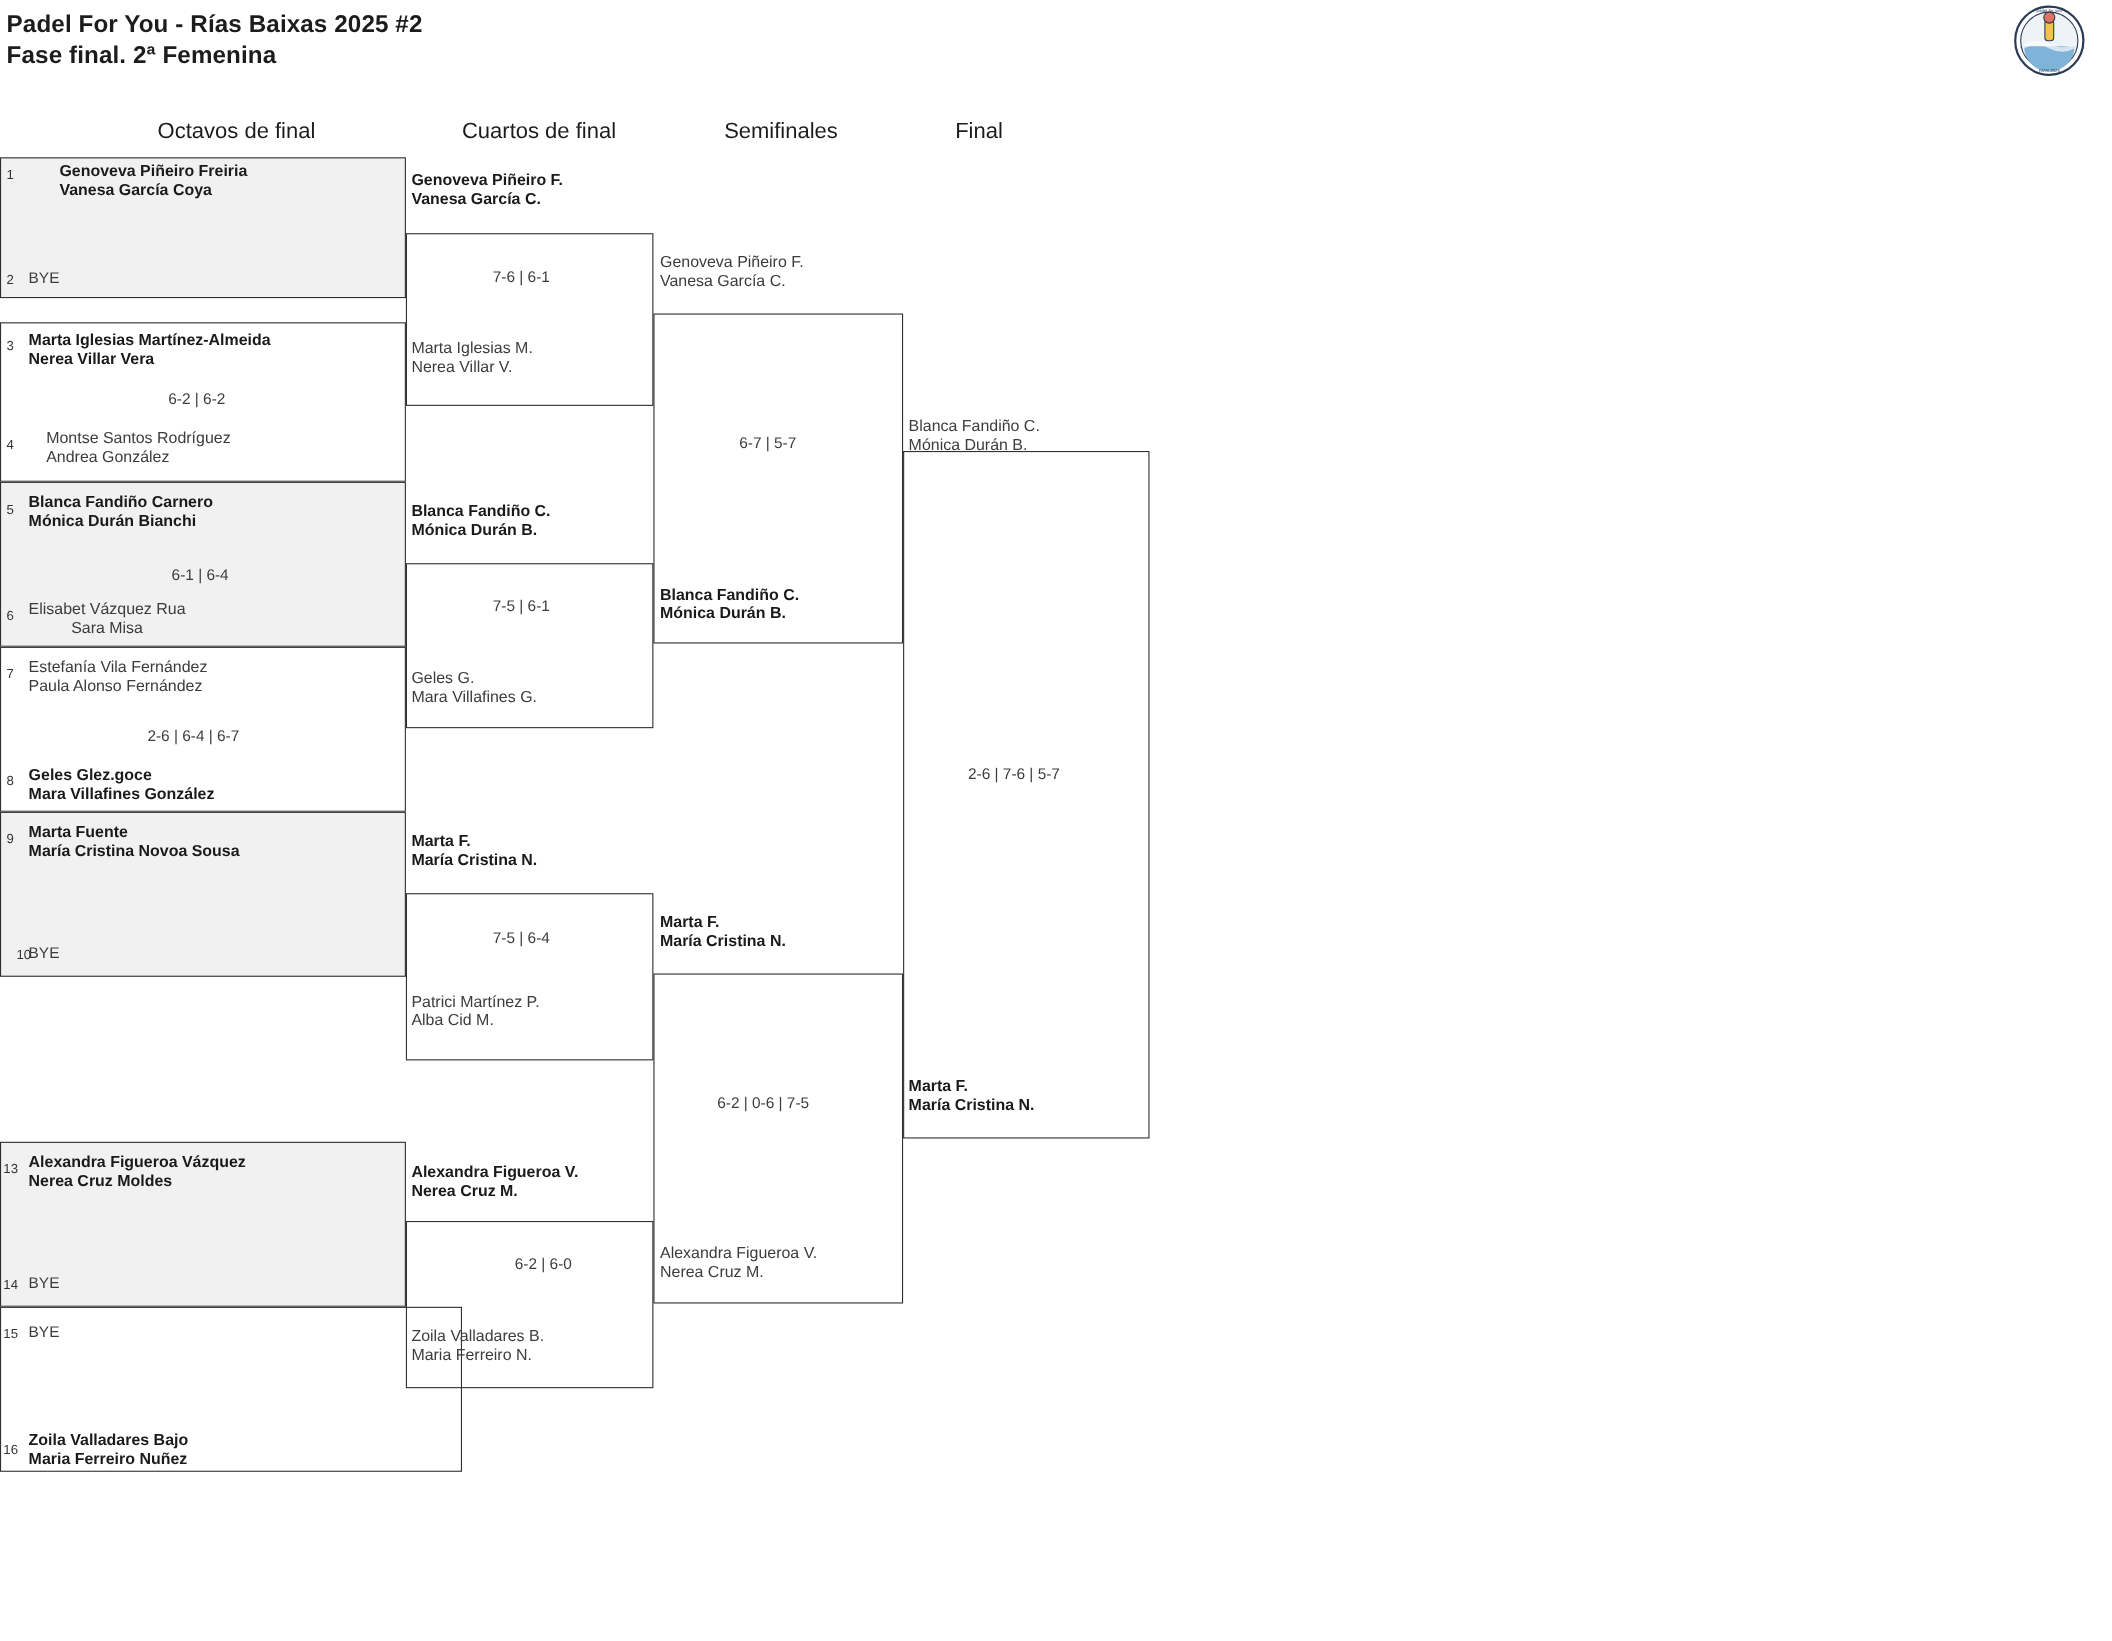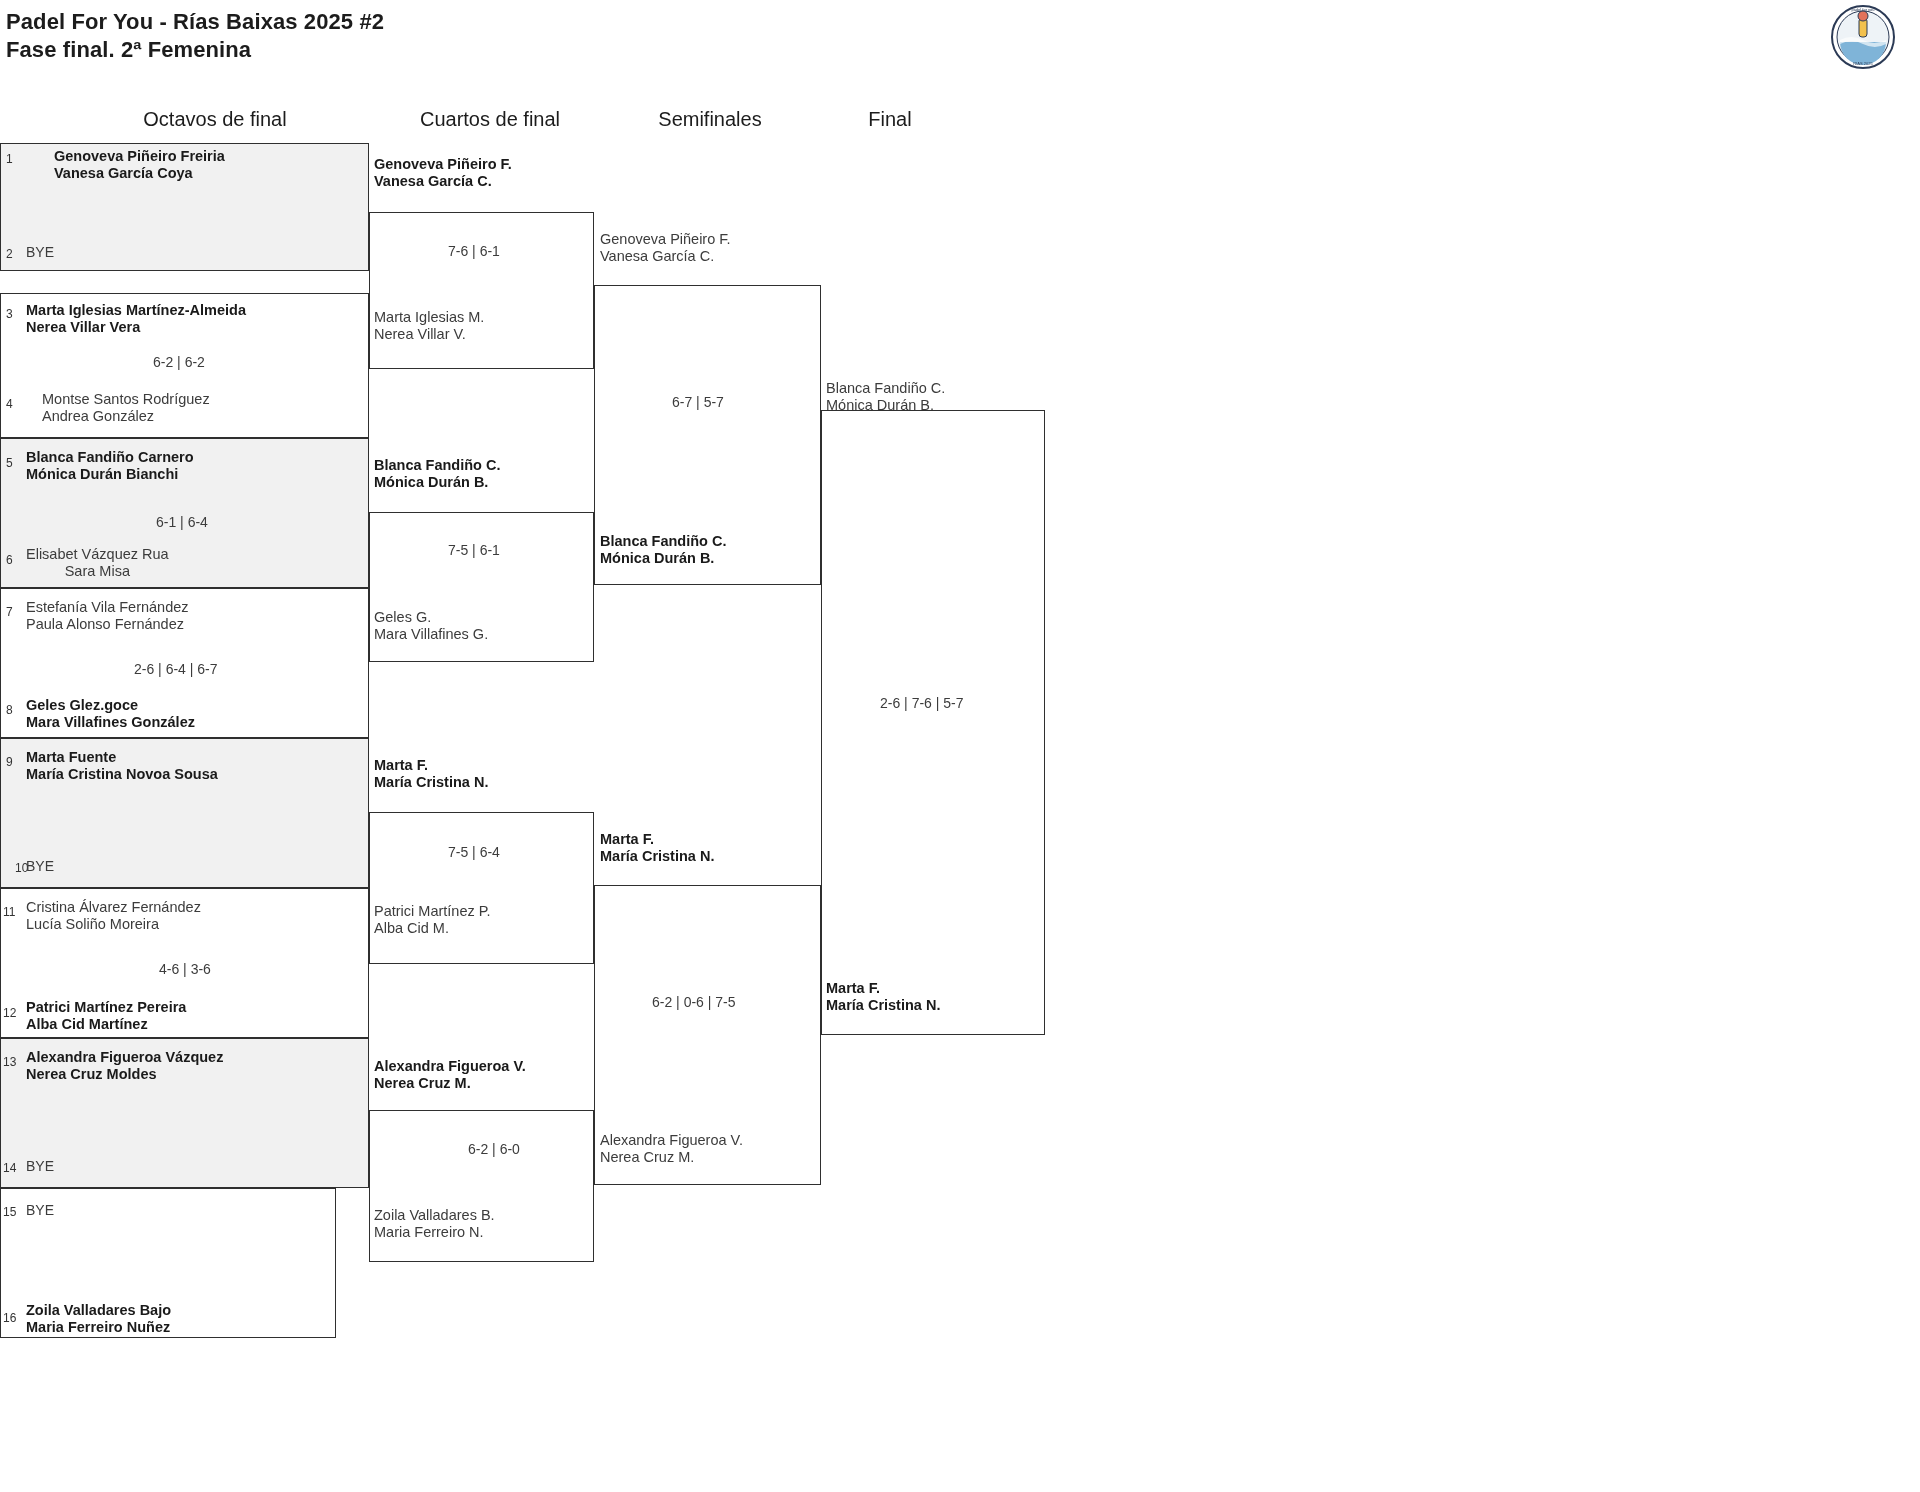"11" div.seedbox { html: <div> <div>11</div> <div> <span>Cristina Álvarez Fernández</span> <span>Lucía Soliño Moreira</span> </div> <div>4-6 | 3-6</div> <div>12</div> <div> <span>Patrici Martínez Pereira</span> <span>Alba Cid Martínez</span> </div> </div> -> none }
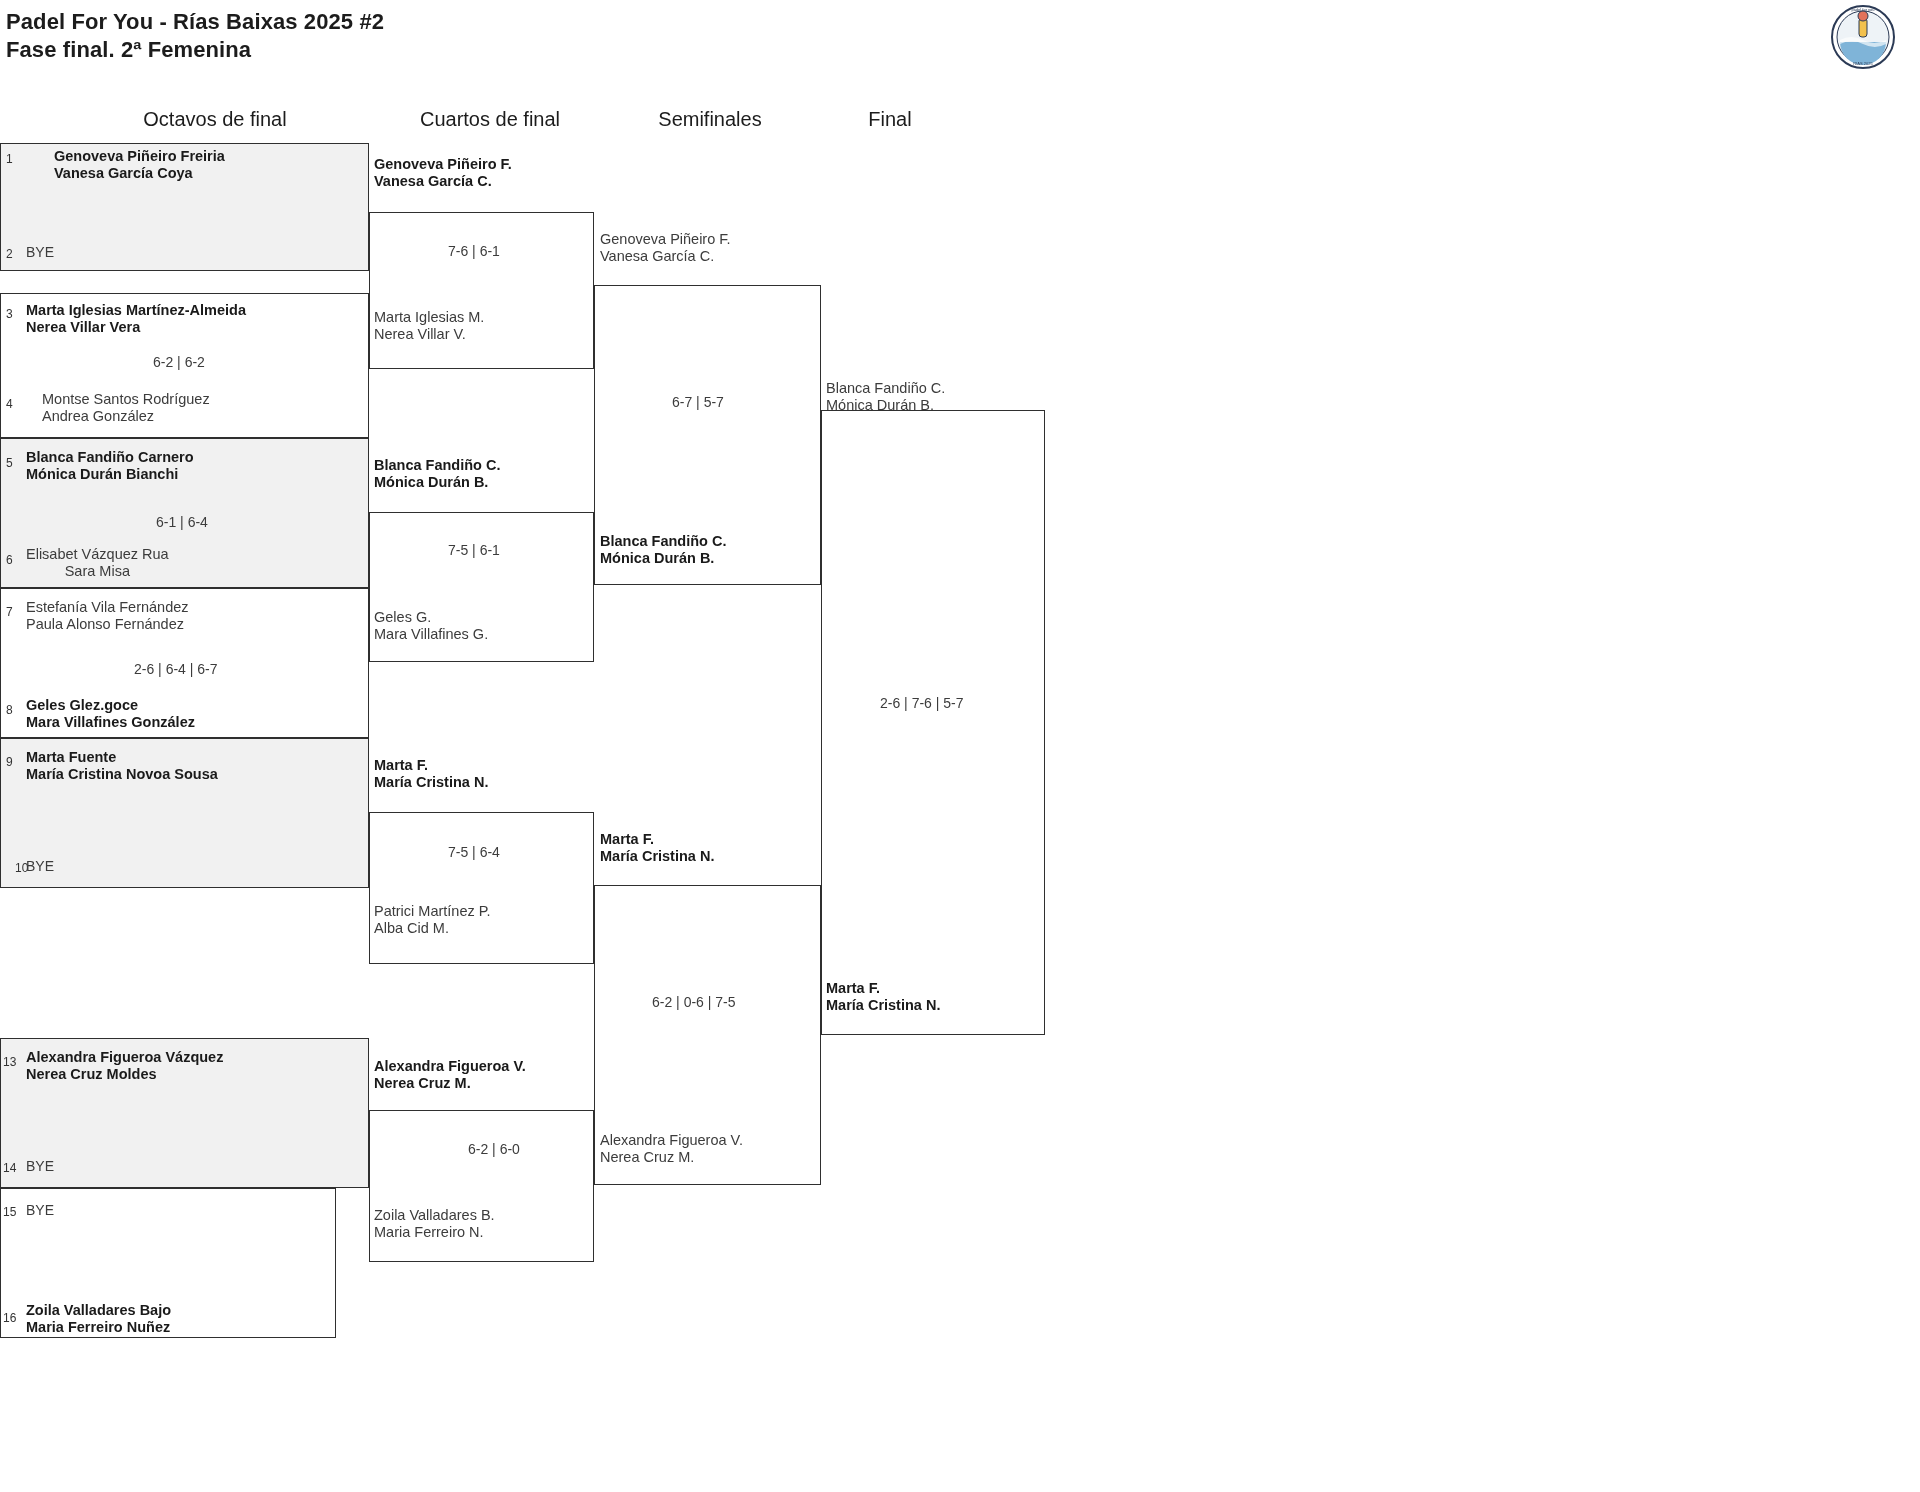"15" div.seedbox { width: 336px -> 420px }
